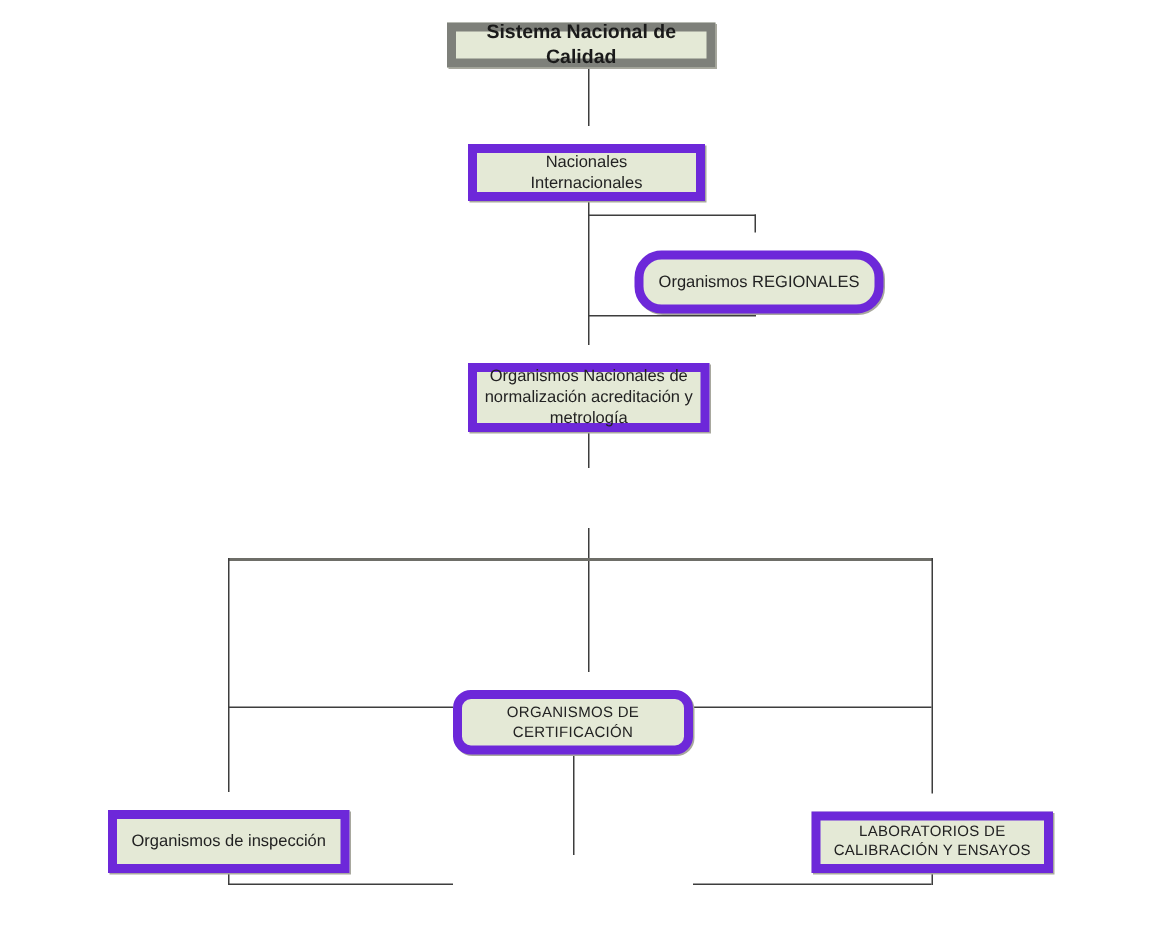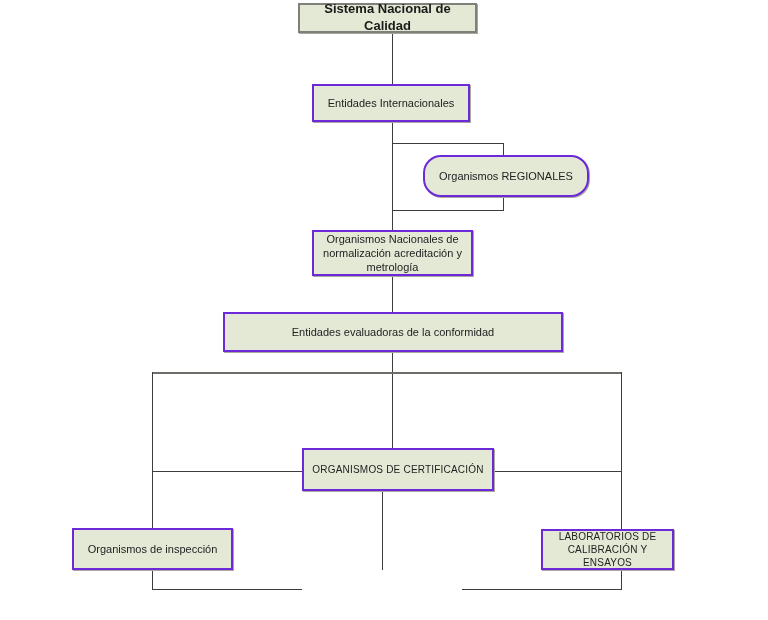"Sistema Nacional de Calidad" .node { border: 2px solid #6d28d9 -> 6px solid #6d28d9; margin-top: none -> 12px }
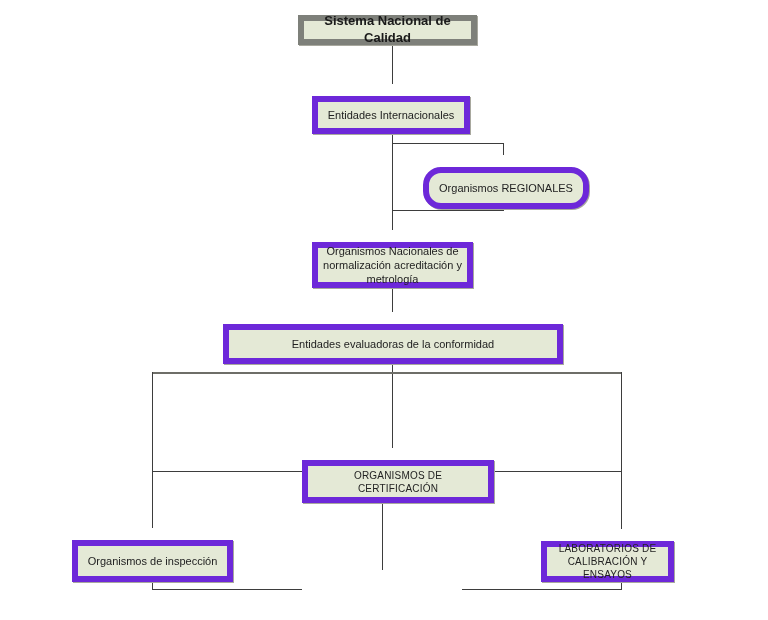"Entidades Internacionales" span { text: Entidades -> Nacionales }
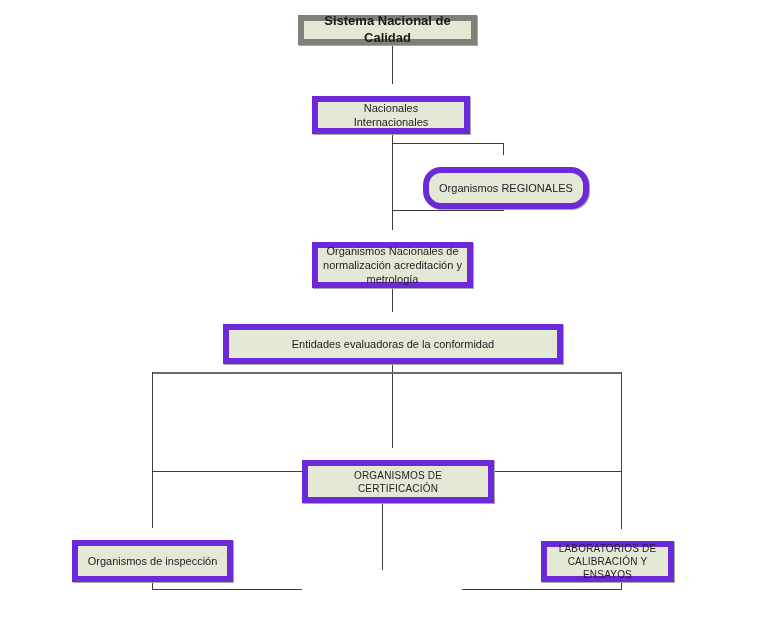"Entidades evaluadoras de la conformidad" div.node { html: <div> <span>Entidades evaluadoras de la conformidad</span> </div> -> none }
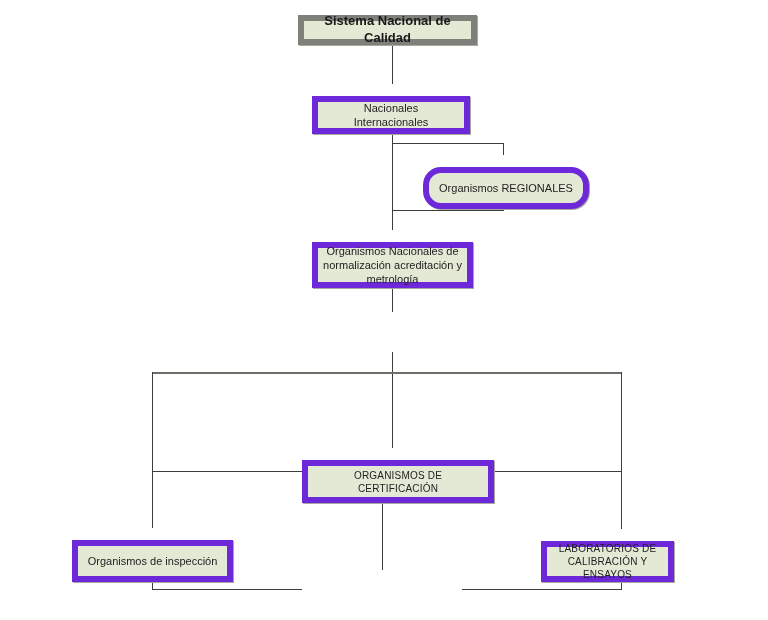"ORGANISMOS DE CERTIFICACIÓN" div.node { border-radius: none -> 12px; width: 192px -> 160px }
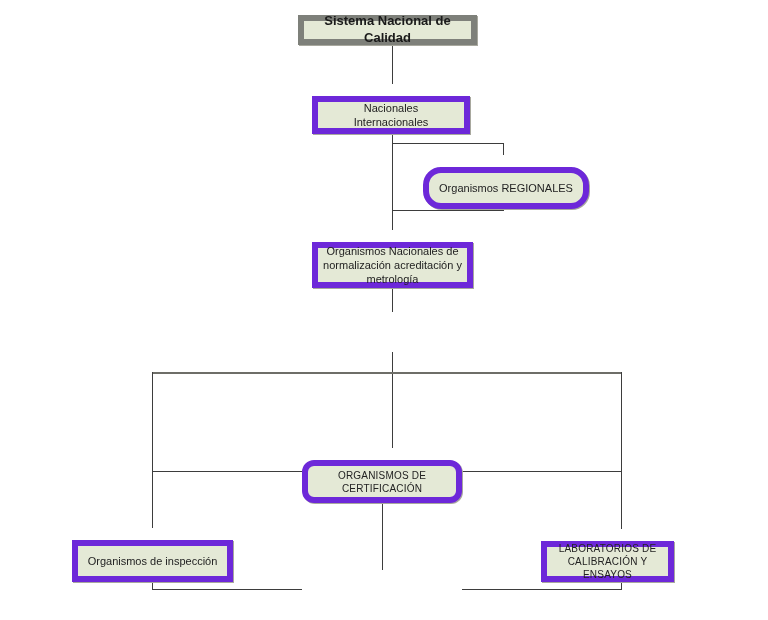"LABORATORIOS DE CALIBRACIÓN Y ENSAYOS" div.node { align-items: none -> flex-end; width: 133px -> 161px }
